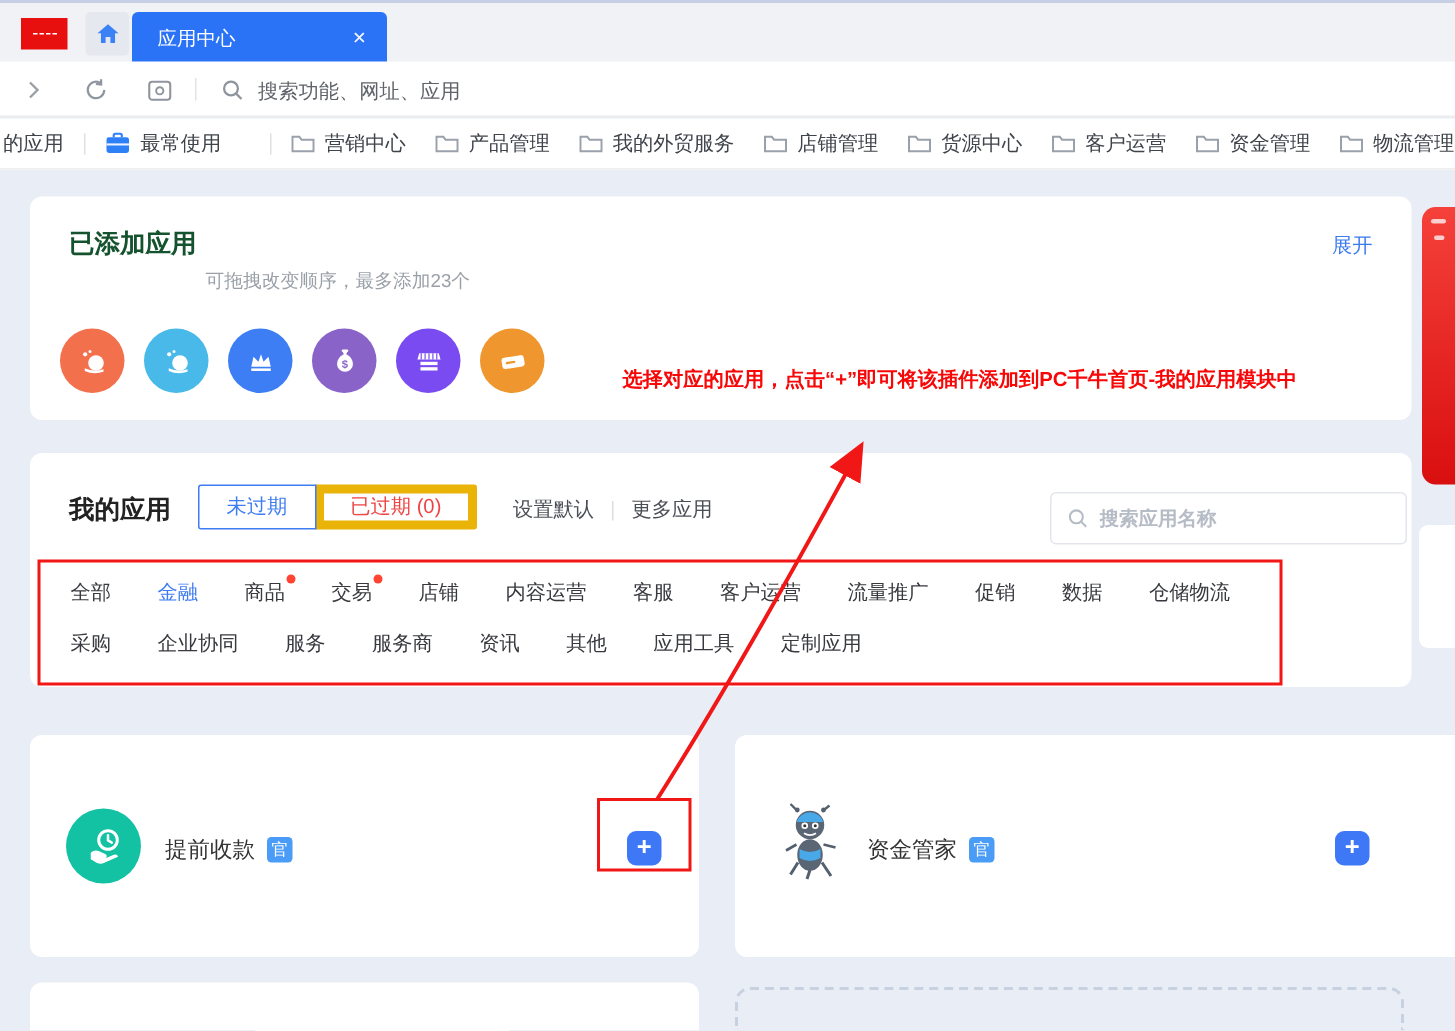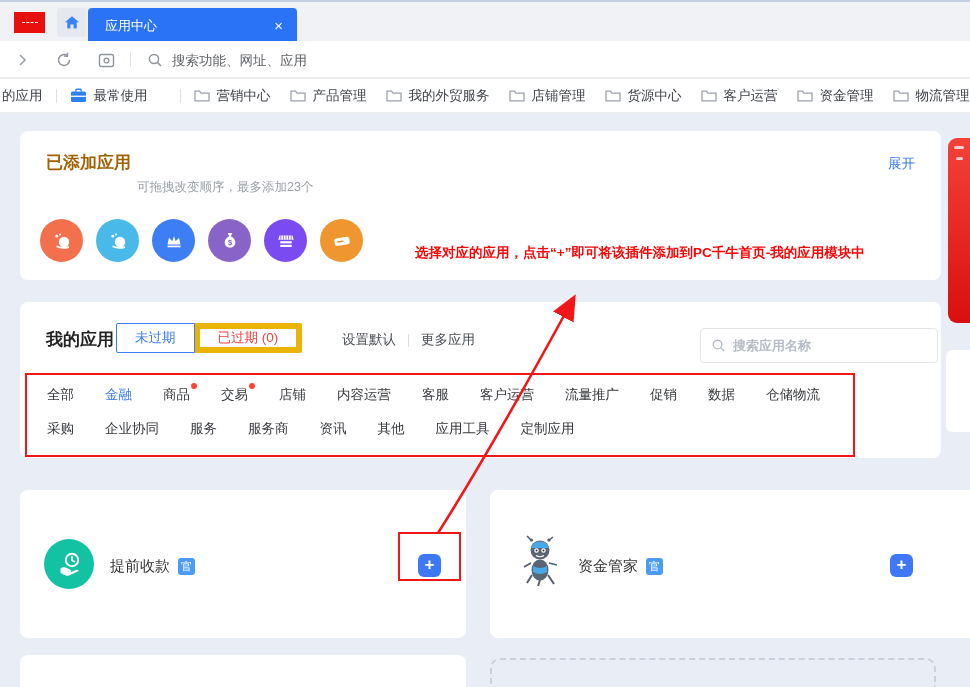"应用中心" .tab { width: 209px -> 170px }
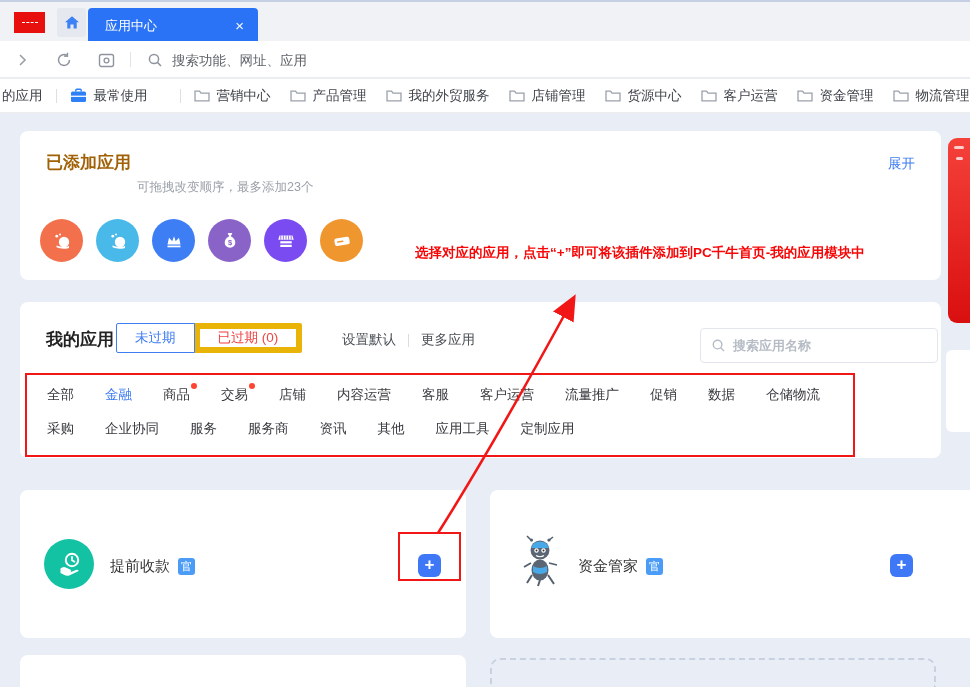"已添加应用" .ca-title { color: #a16207 -> #14532d }
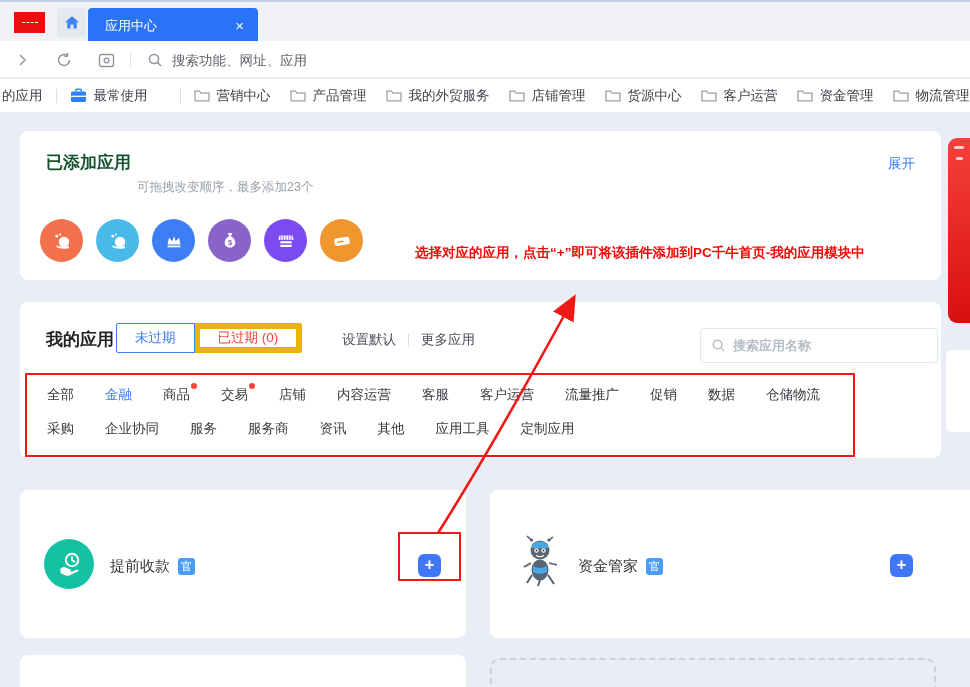"未过期" .seg { left: 96px -> 112px }
